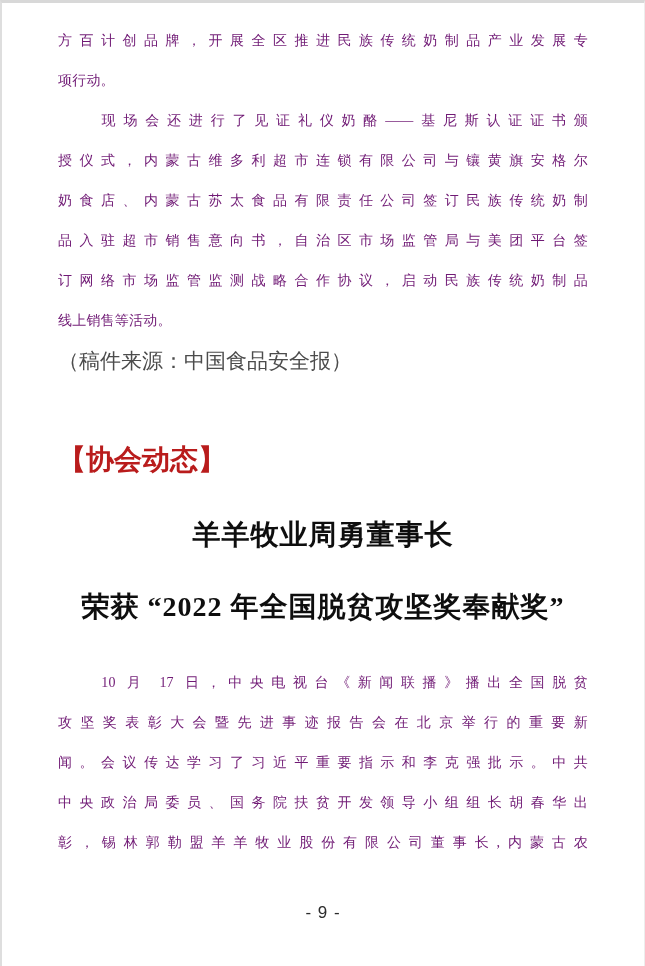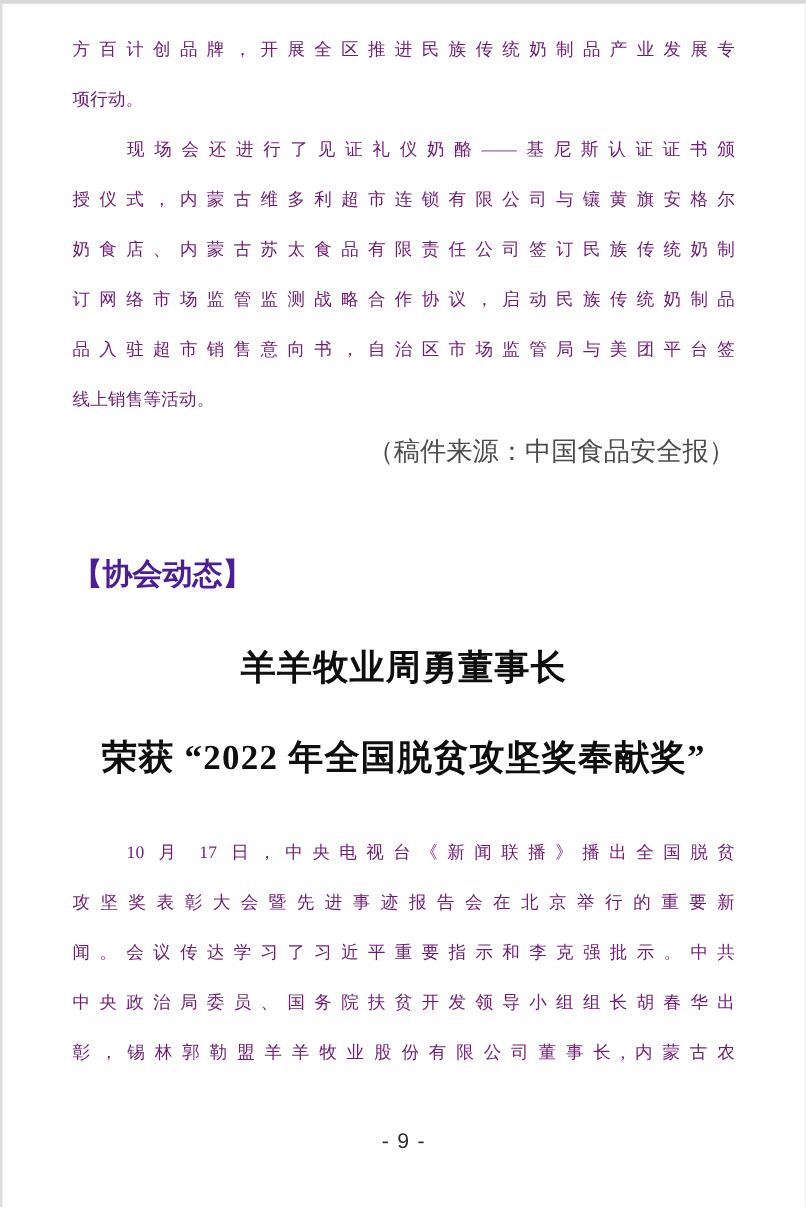"订网络市场监管监测战略合作协议，启动民族传统奶制品" div.docline { order: before "品入驻超市销售意向书，自治区市场监管局与美团平台签" -> after "品入驻超市销售意向书，自治区市场监管局与美团平台签" }
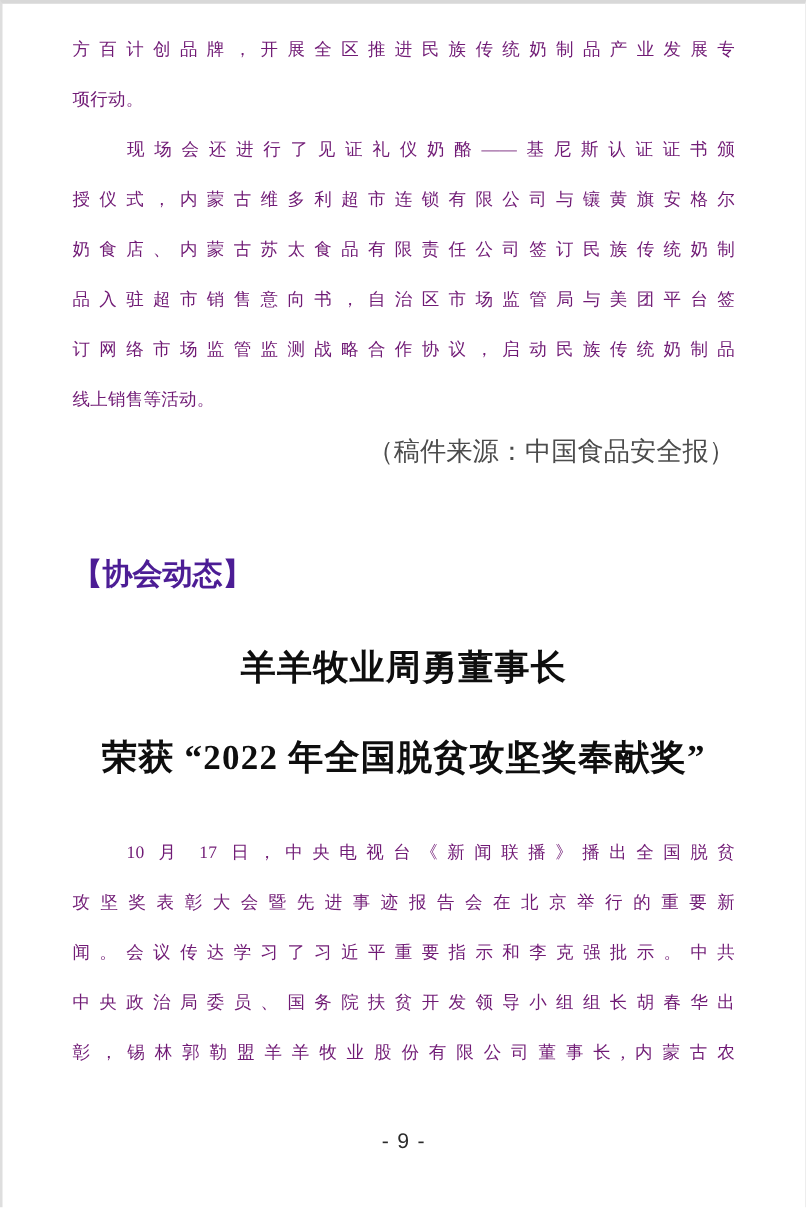"（稿件来源：中国食品安全报）" .source-line { text-align: right -> none }
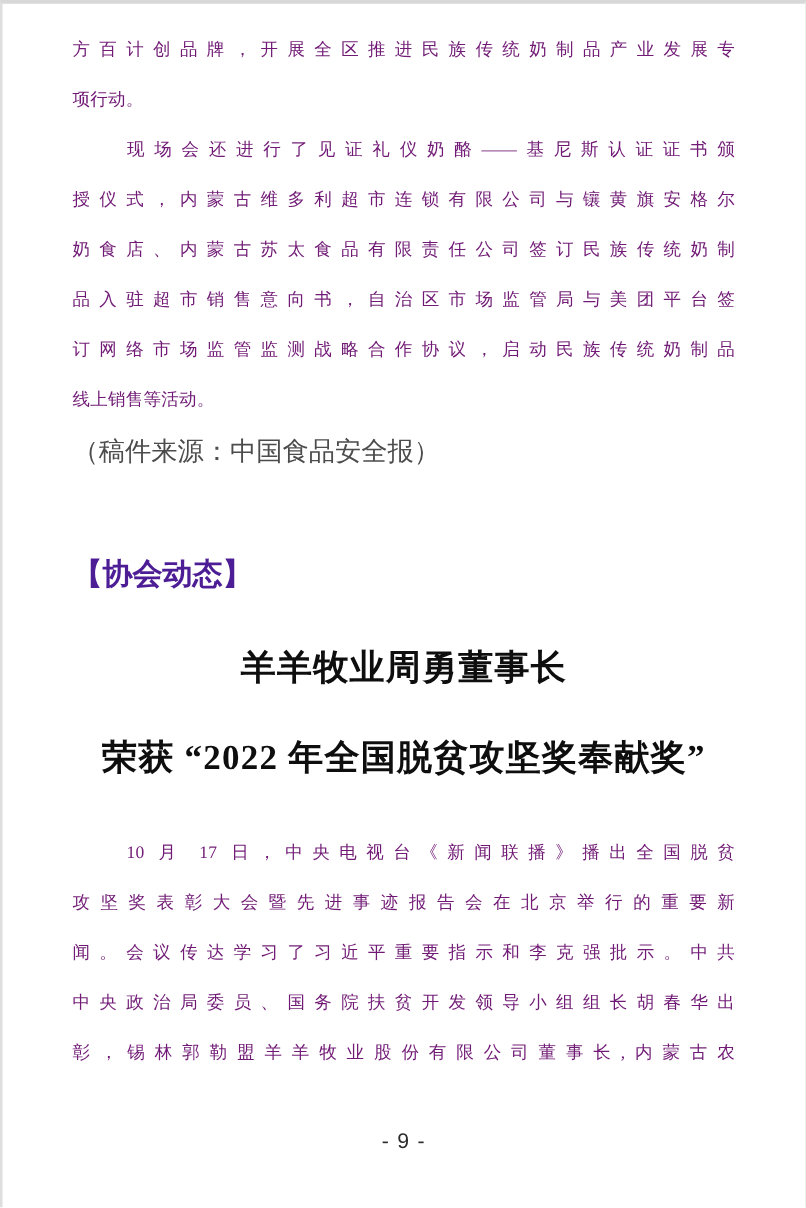"【协会动态】" .section-label { color: #4c1d95 -> #b91c1c; font-size: 24px -> 28px }
